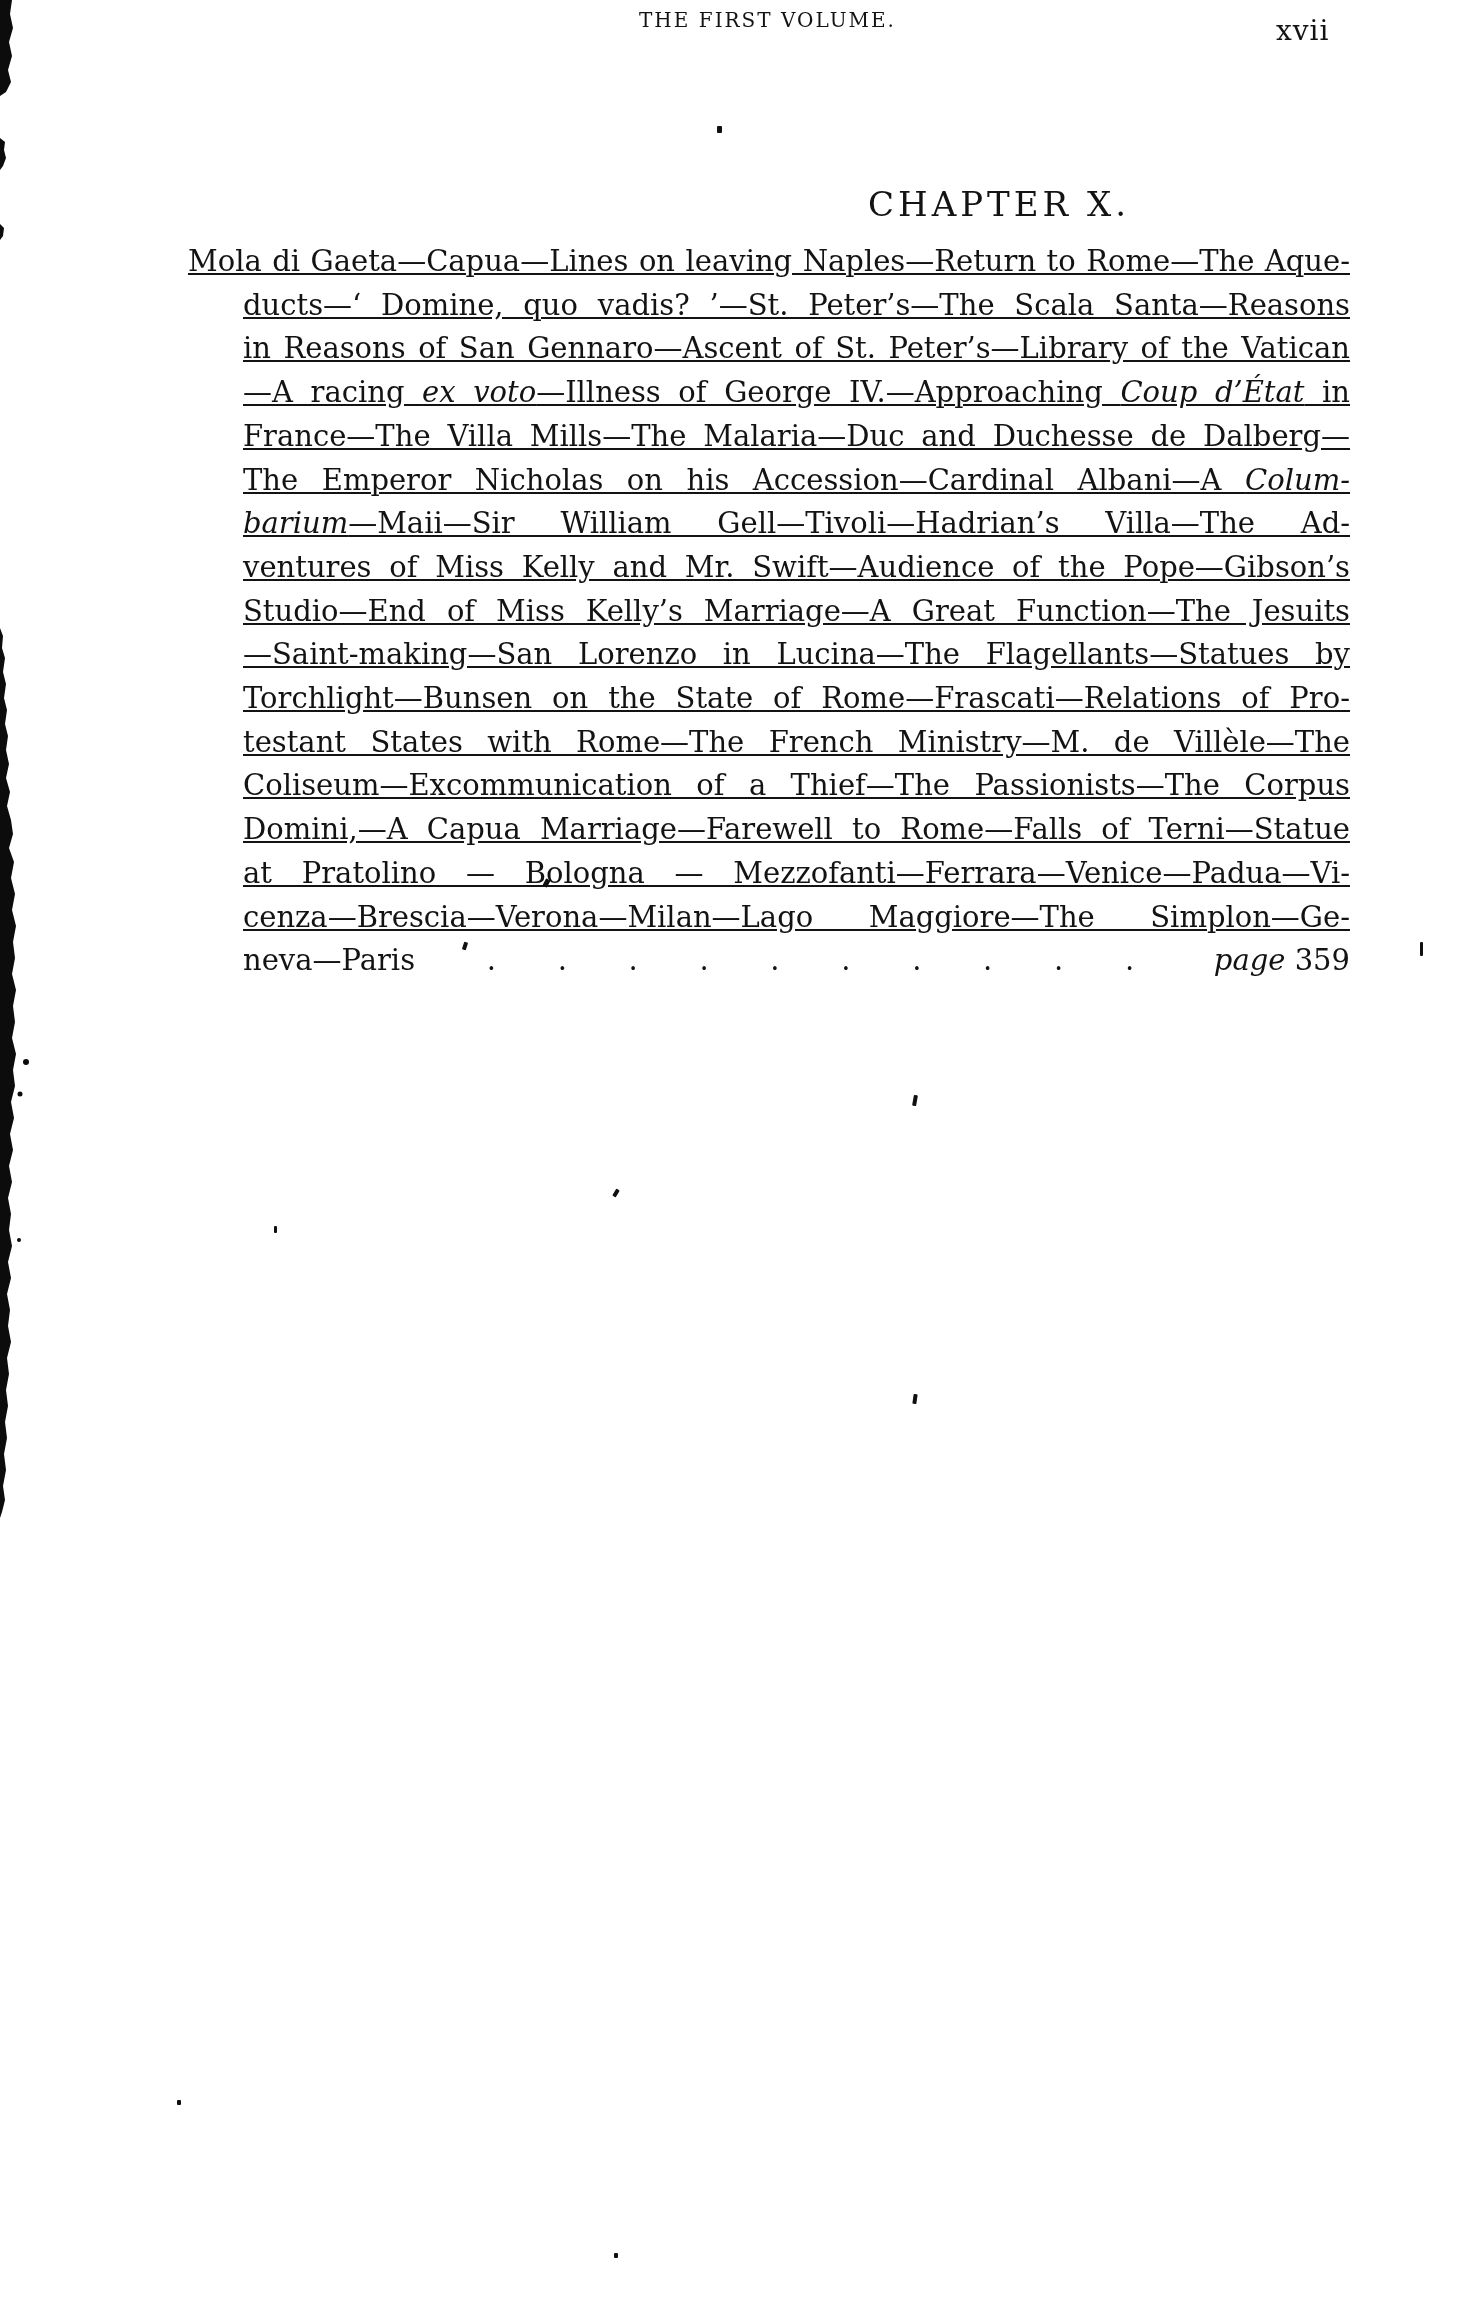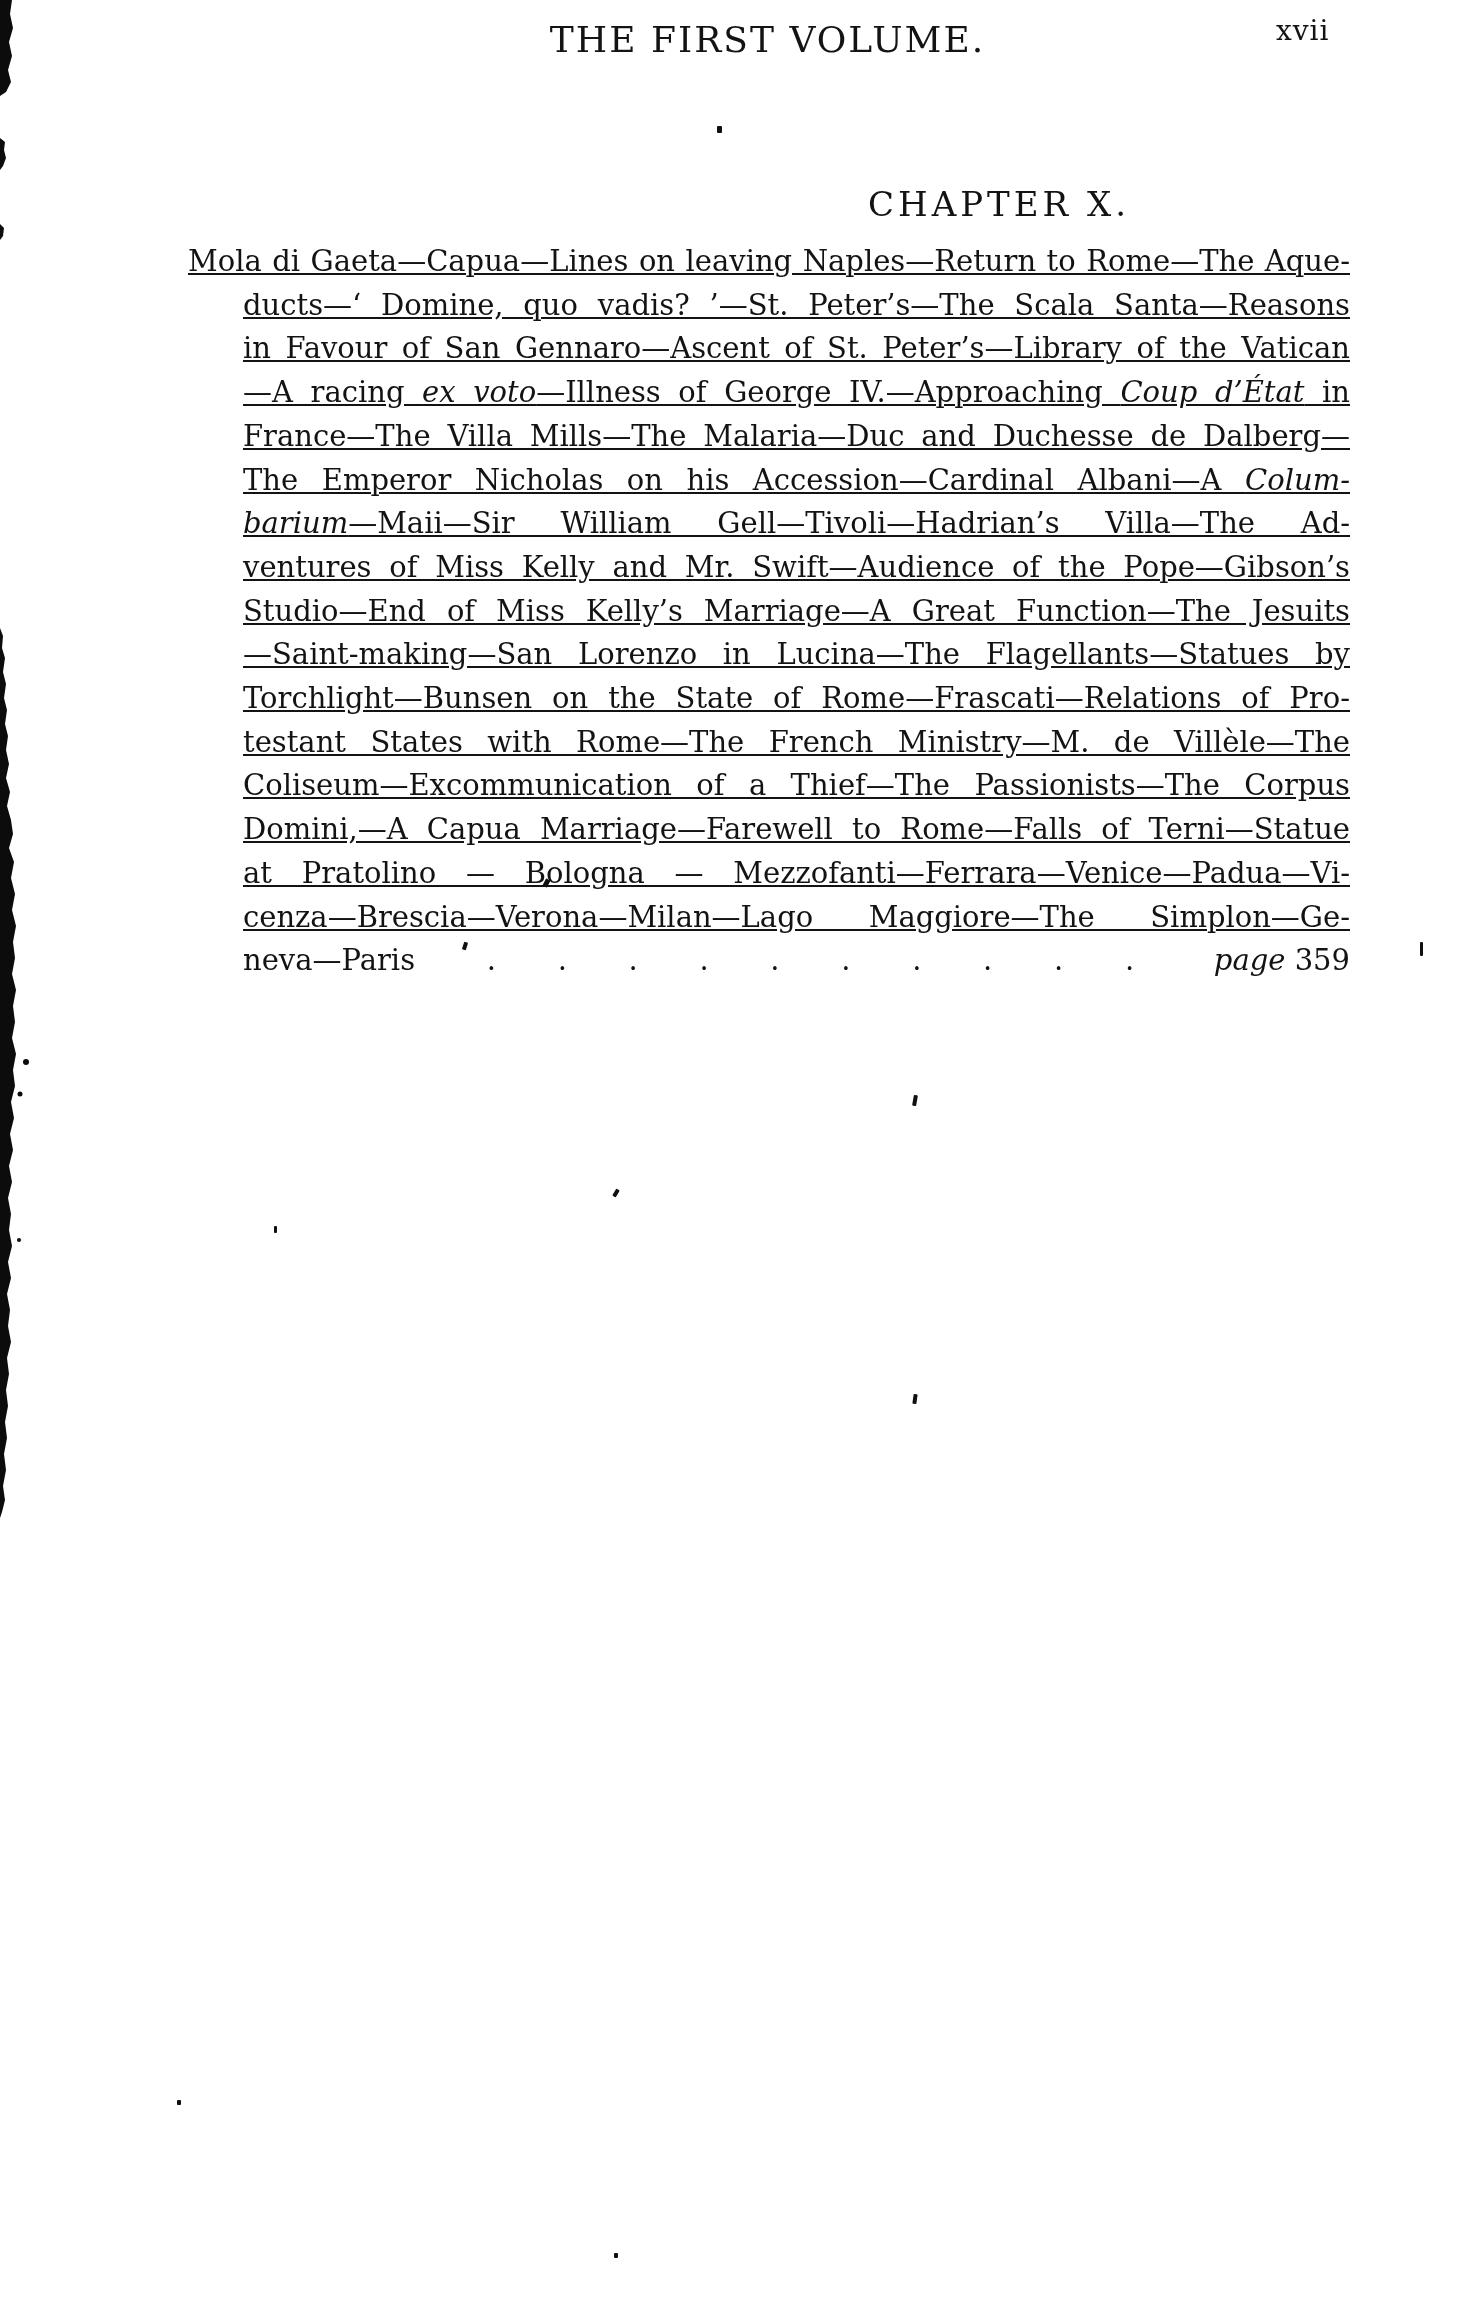"THE FIRST VOLUME." .running-head { font-size: 36px -> 20px; top: 19px -> 8px }
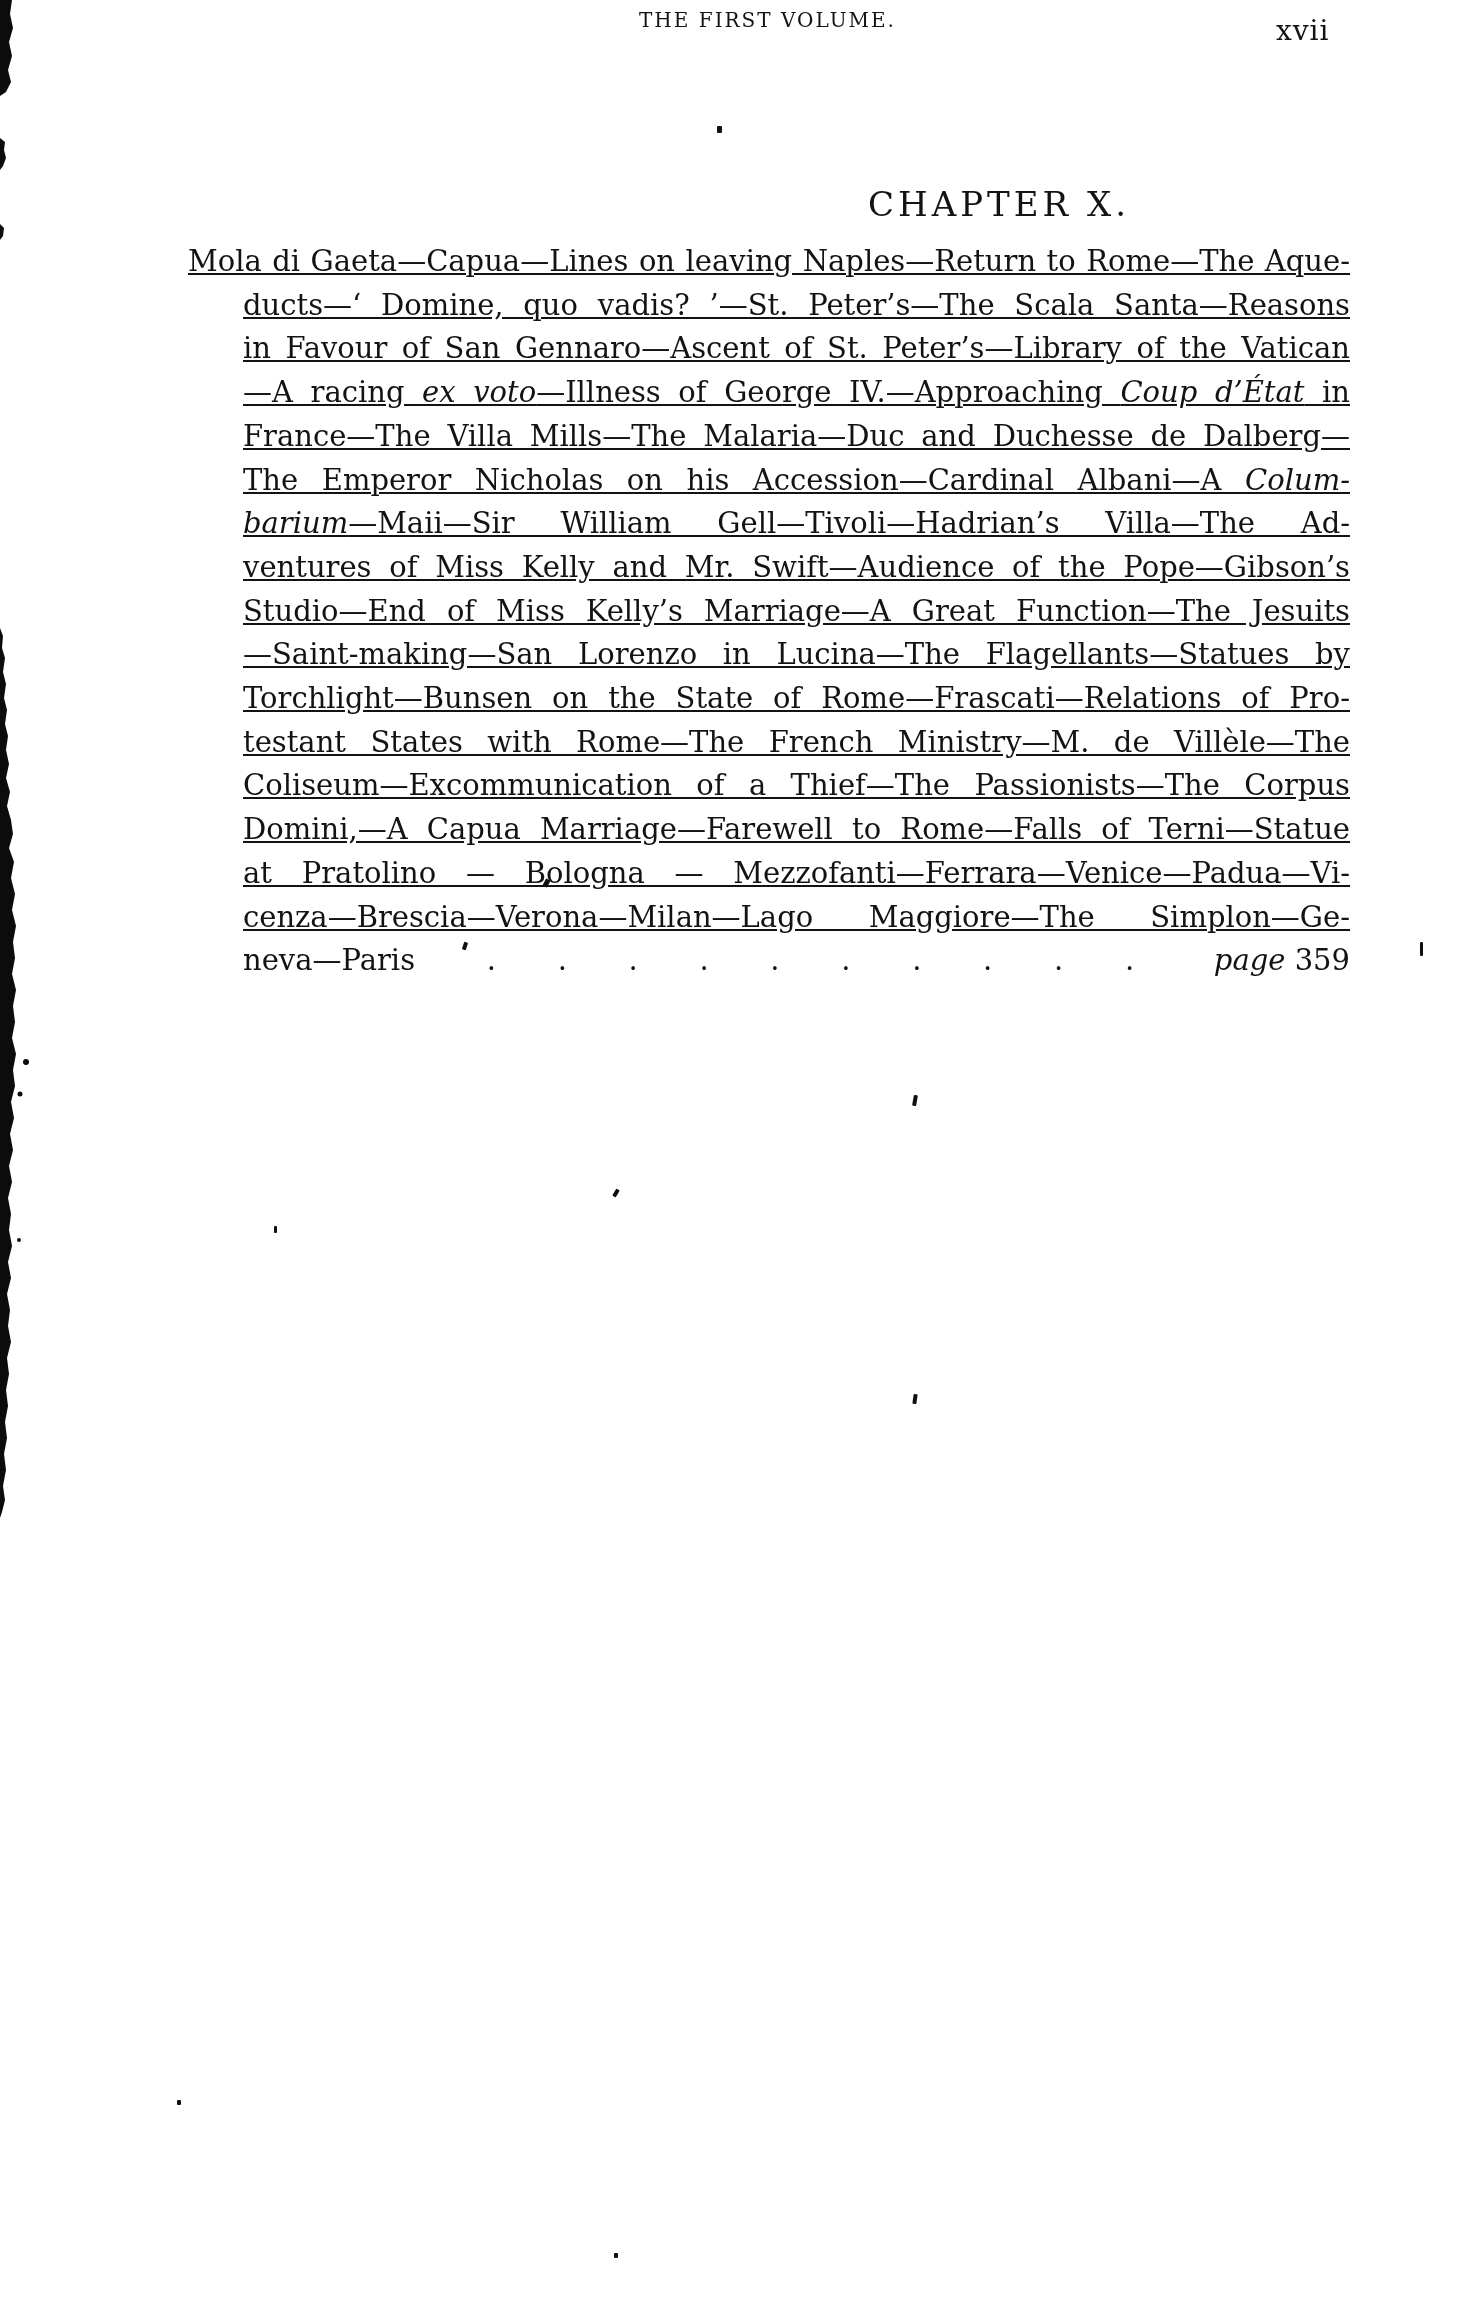"in Favour of San Gennaro—Ascent" span { text: Favour -> Reasons }
